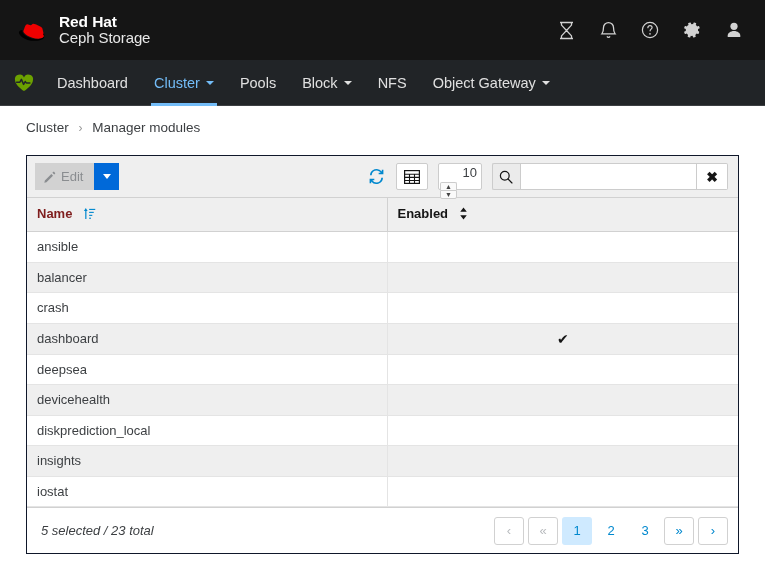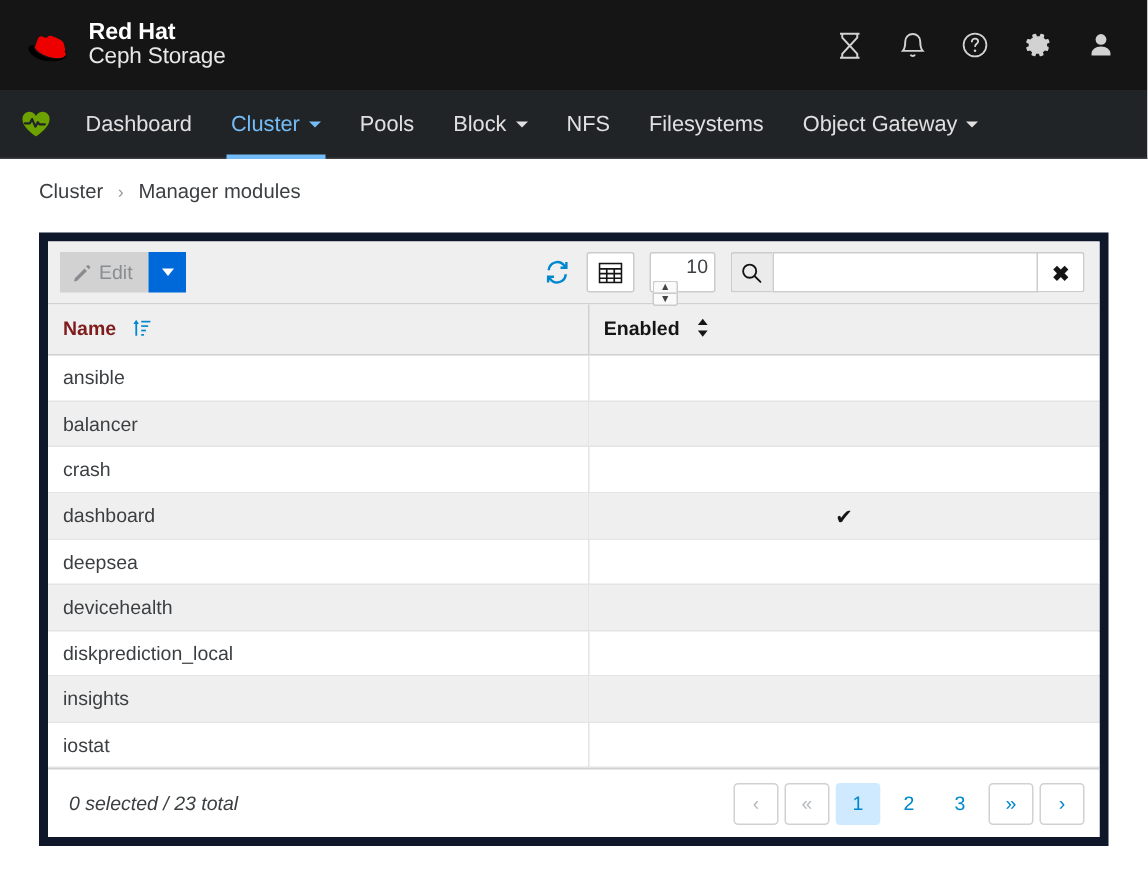"Filesystems" div.nav-item { html: <div> <span>Filesystems</span> </div> -> none }
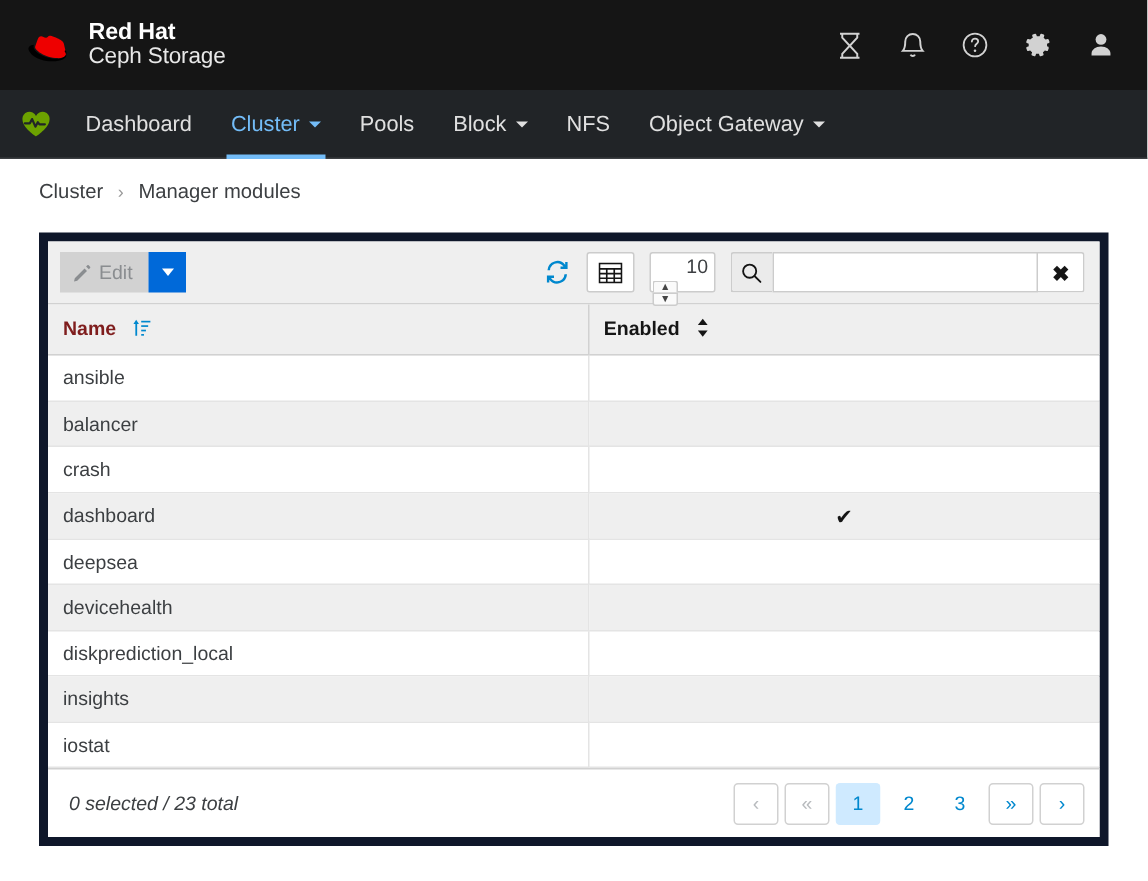"Edit" .panel { border: 6px solid #0f172a -> 1px solid #0f172a }
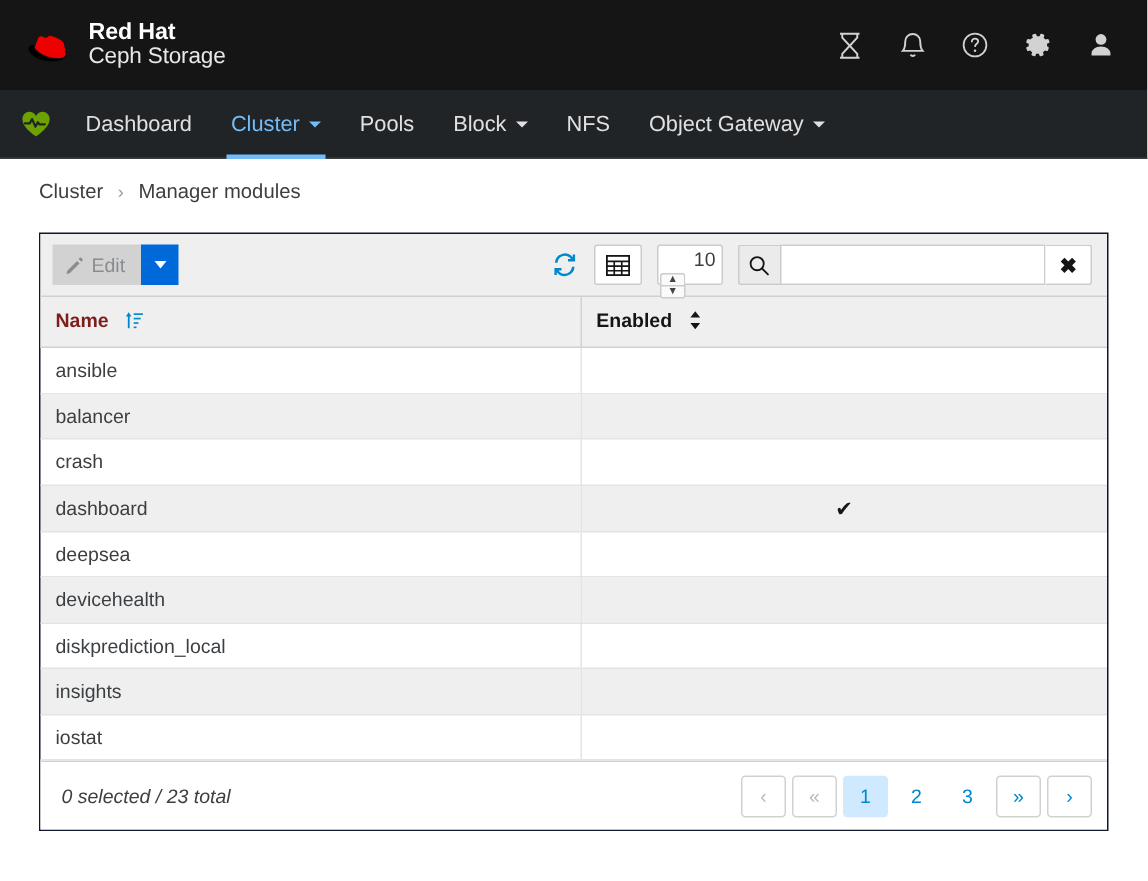"0 selected / 23 total" div.footer-status { text: 0 -> 5 }
